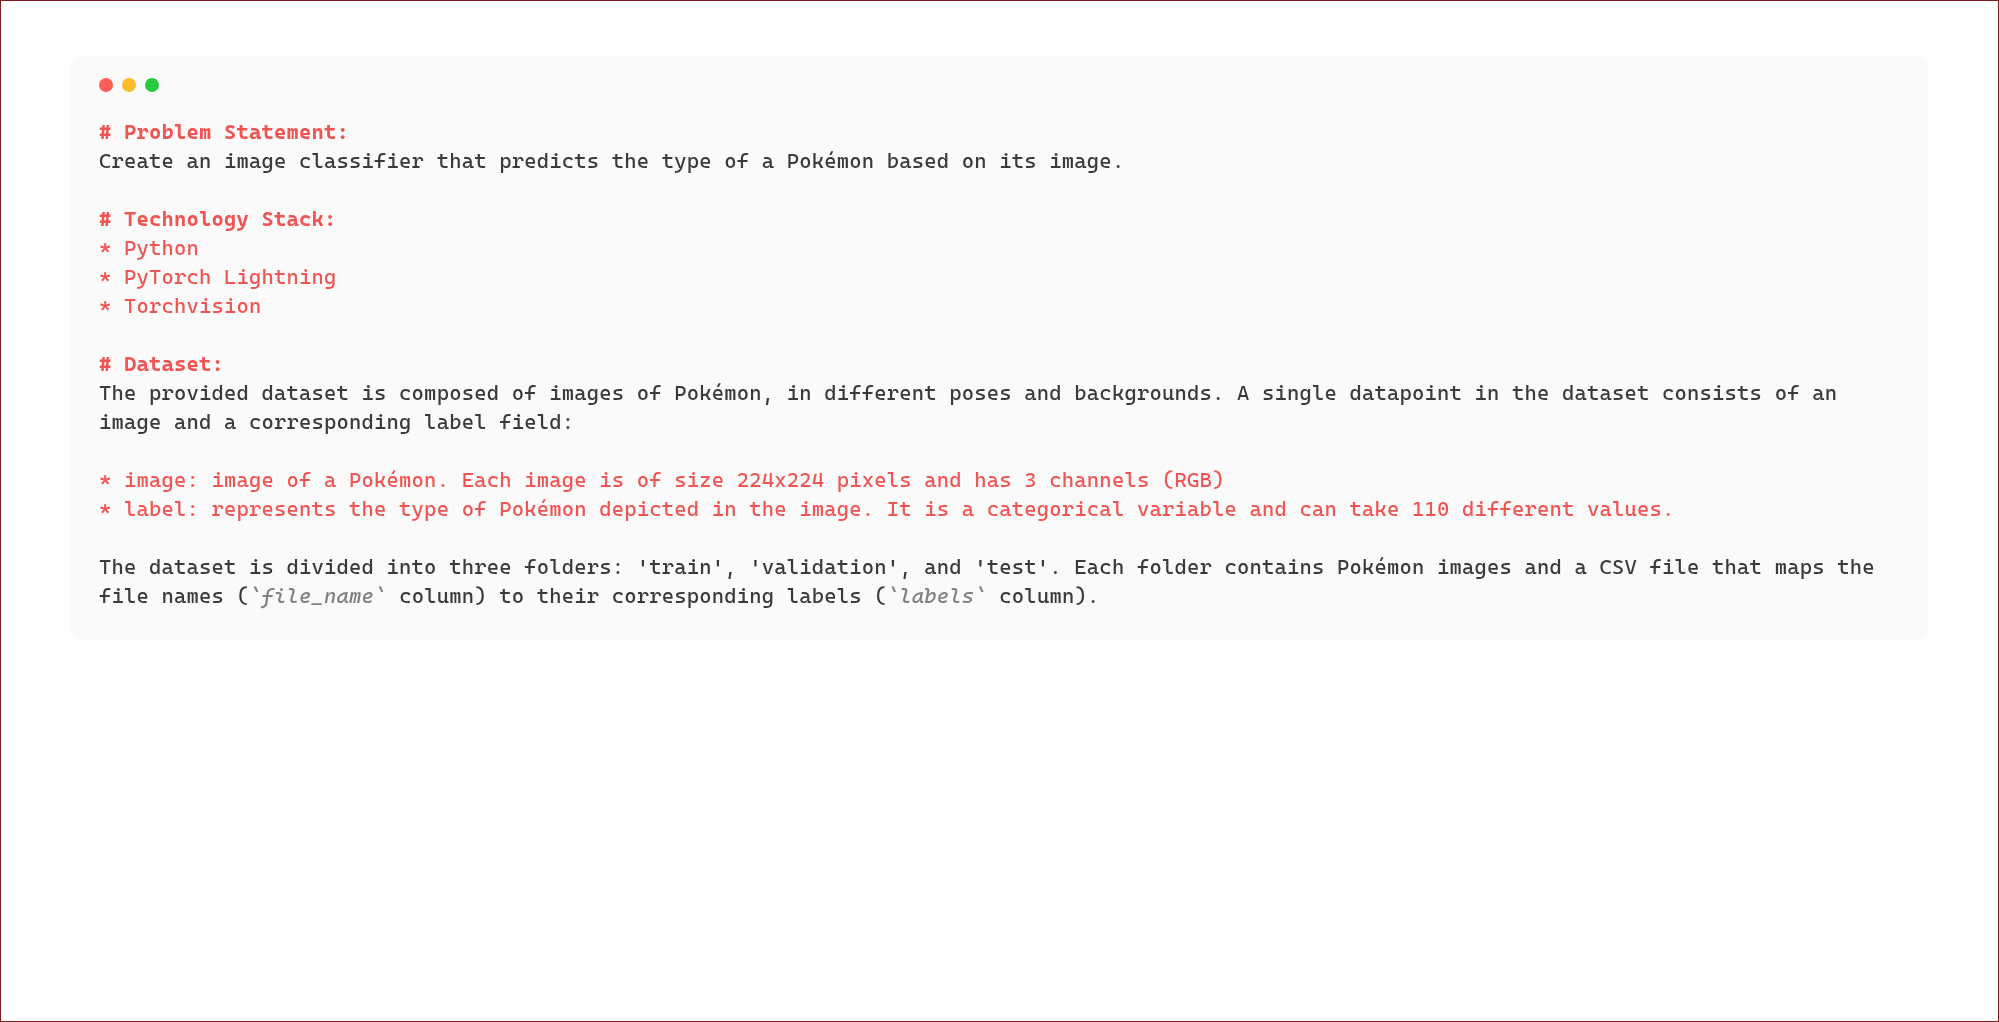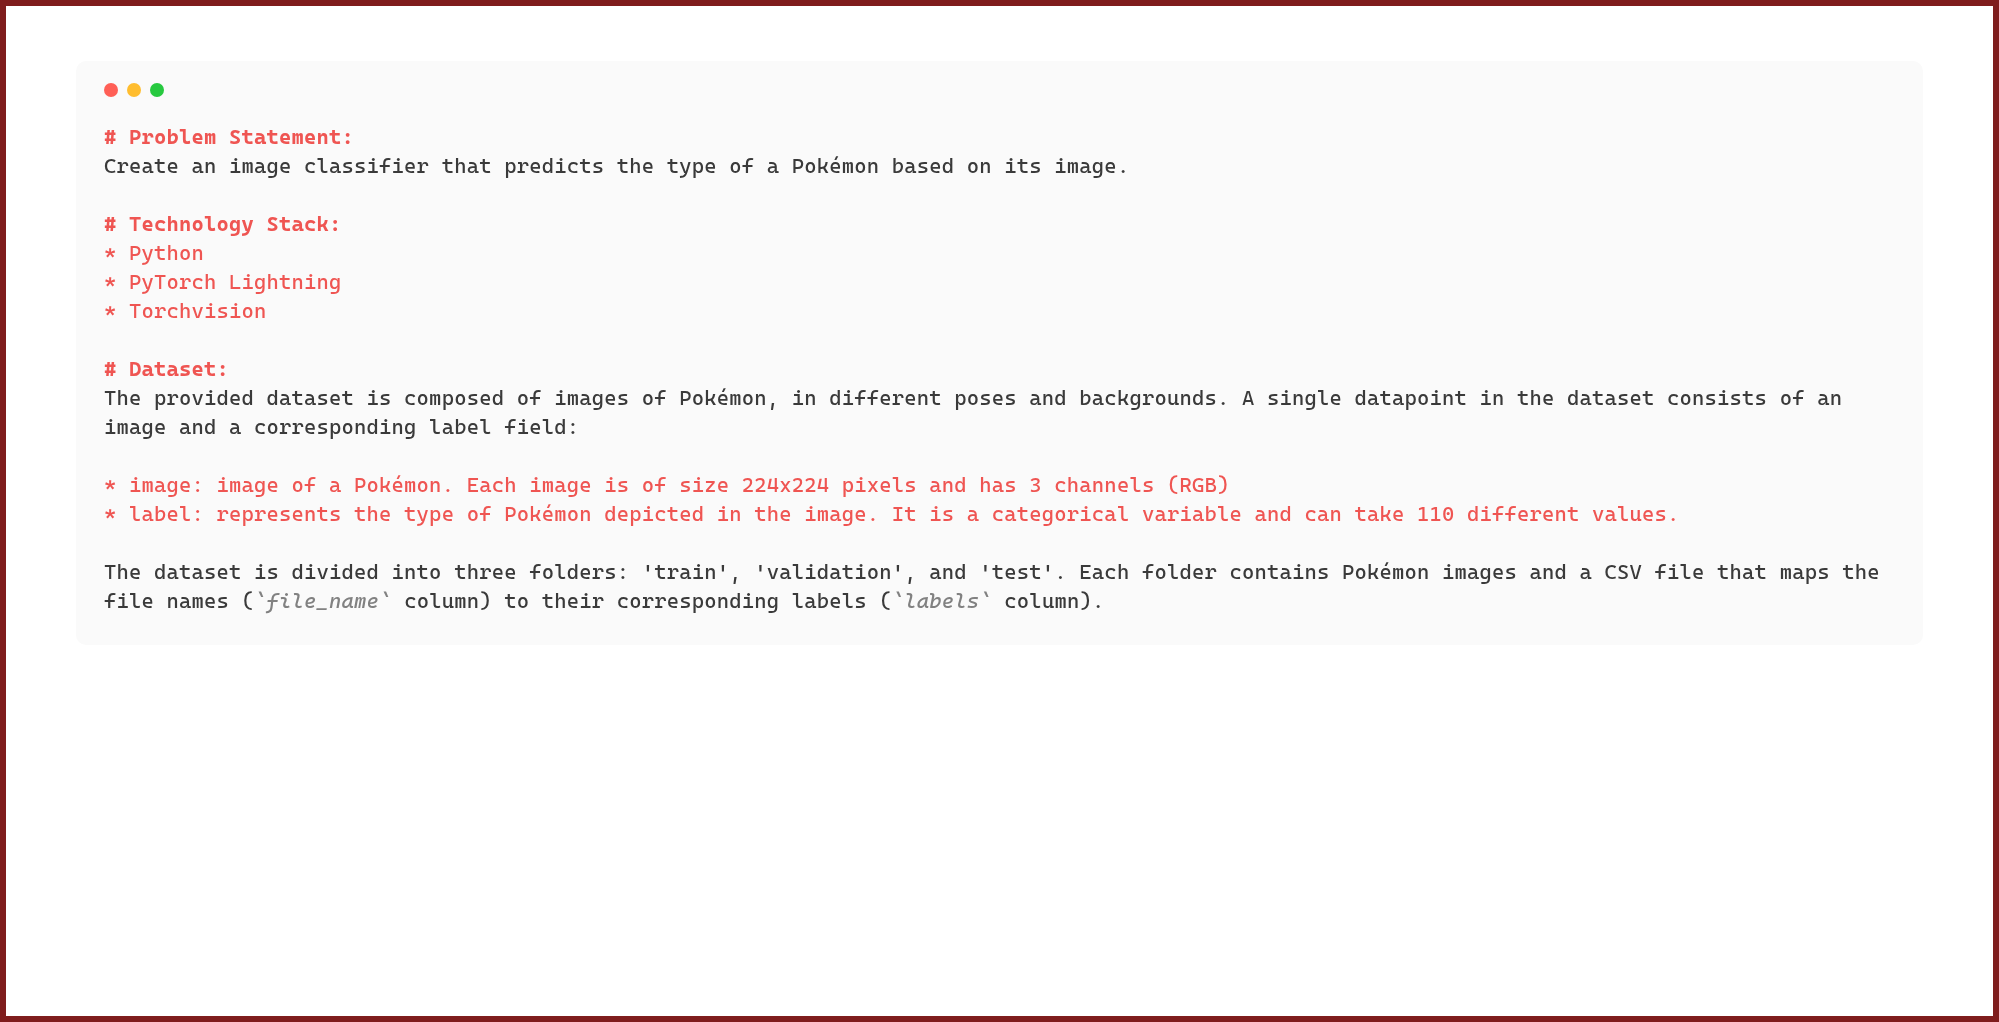"# Problem Statement: Create an" .frame { border: 6px solid #7f1d1d -> 1px solid #7f1d1d }
